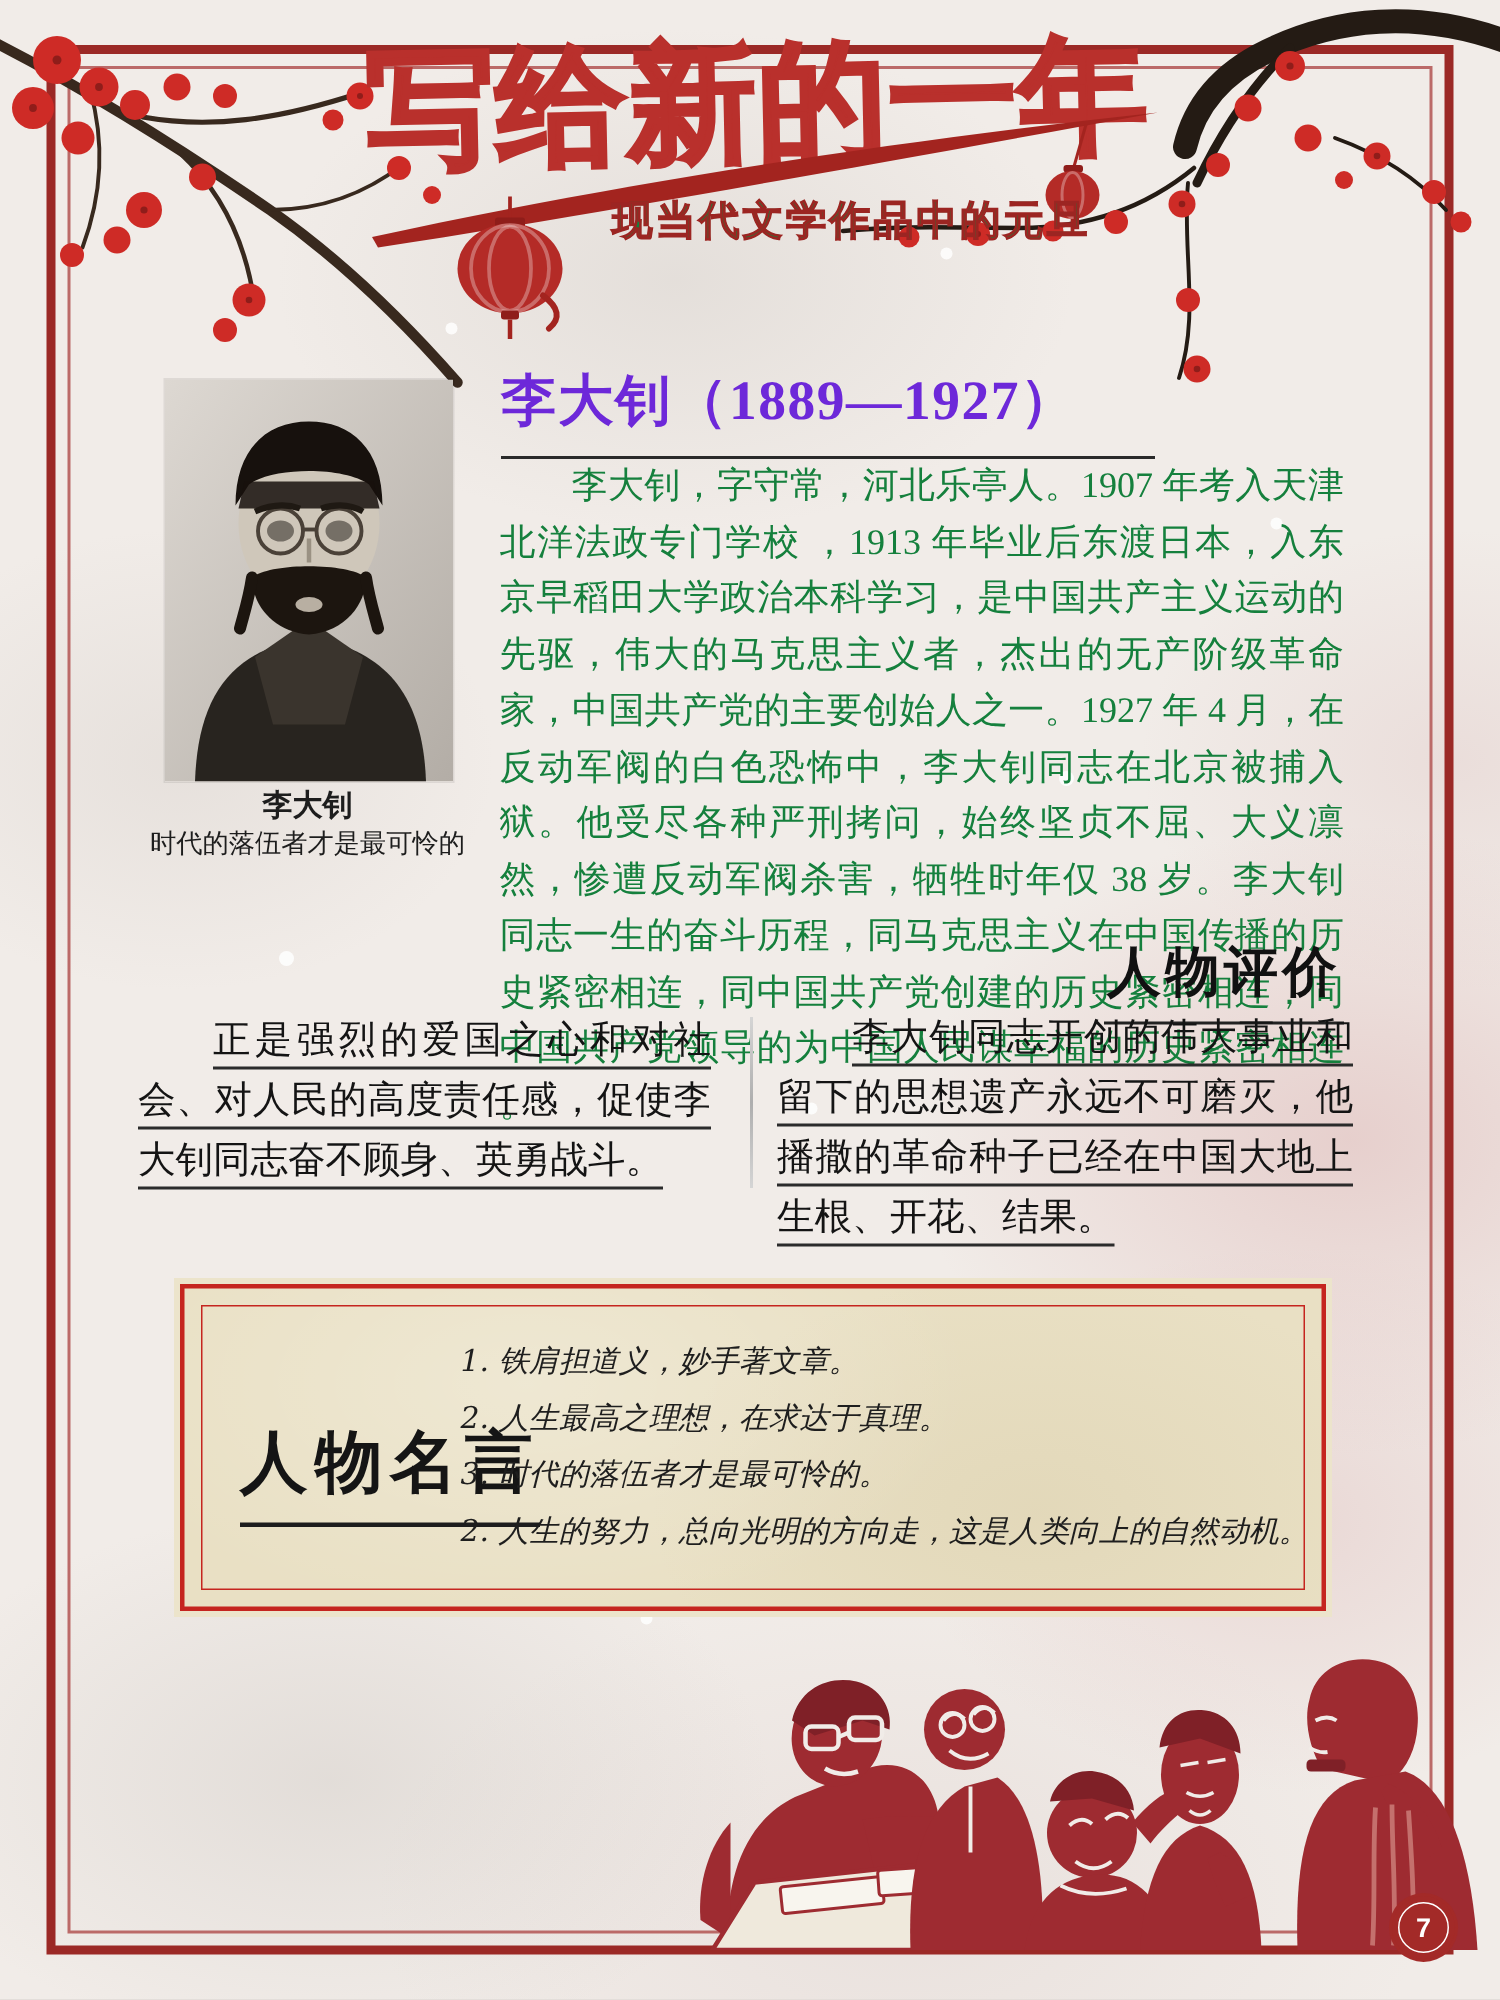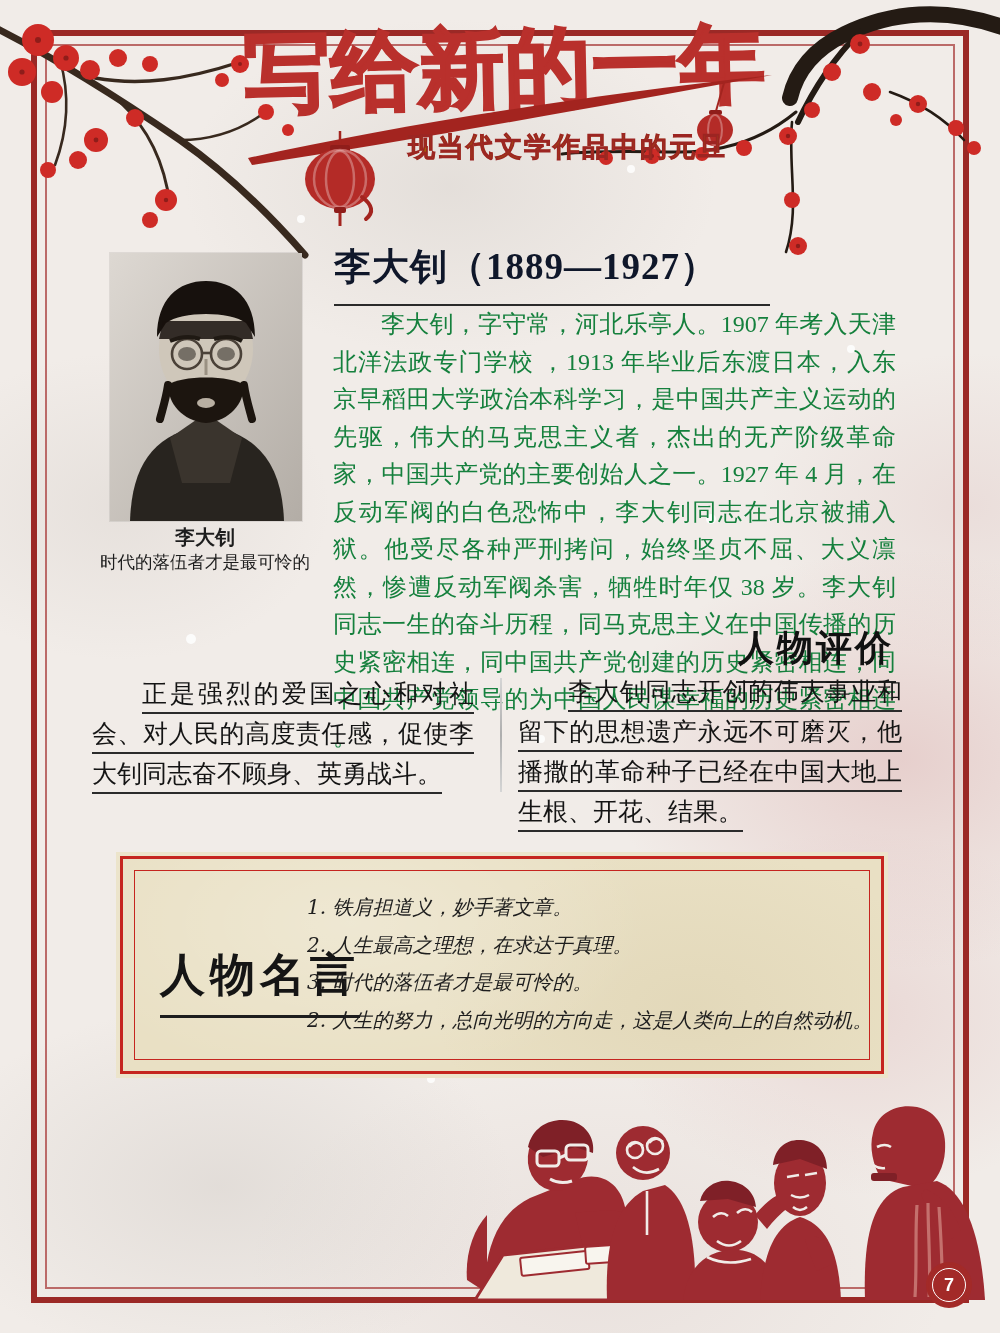"现当代文学作品中的元旦" .subtitle { color: #a16207 -> #15803d }
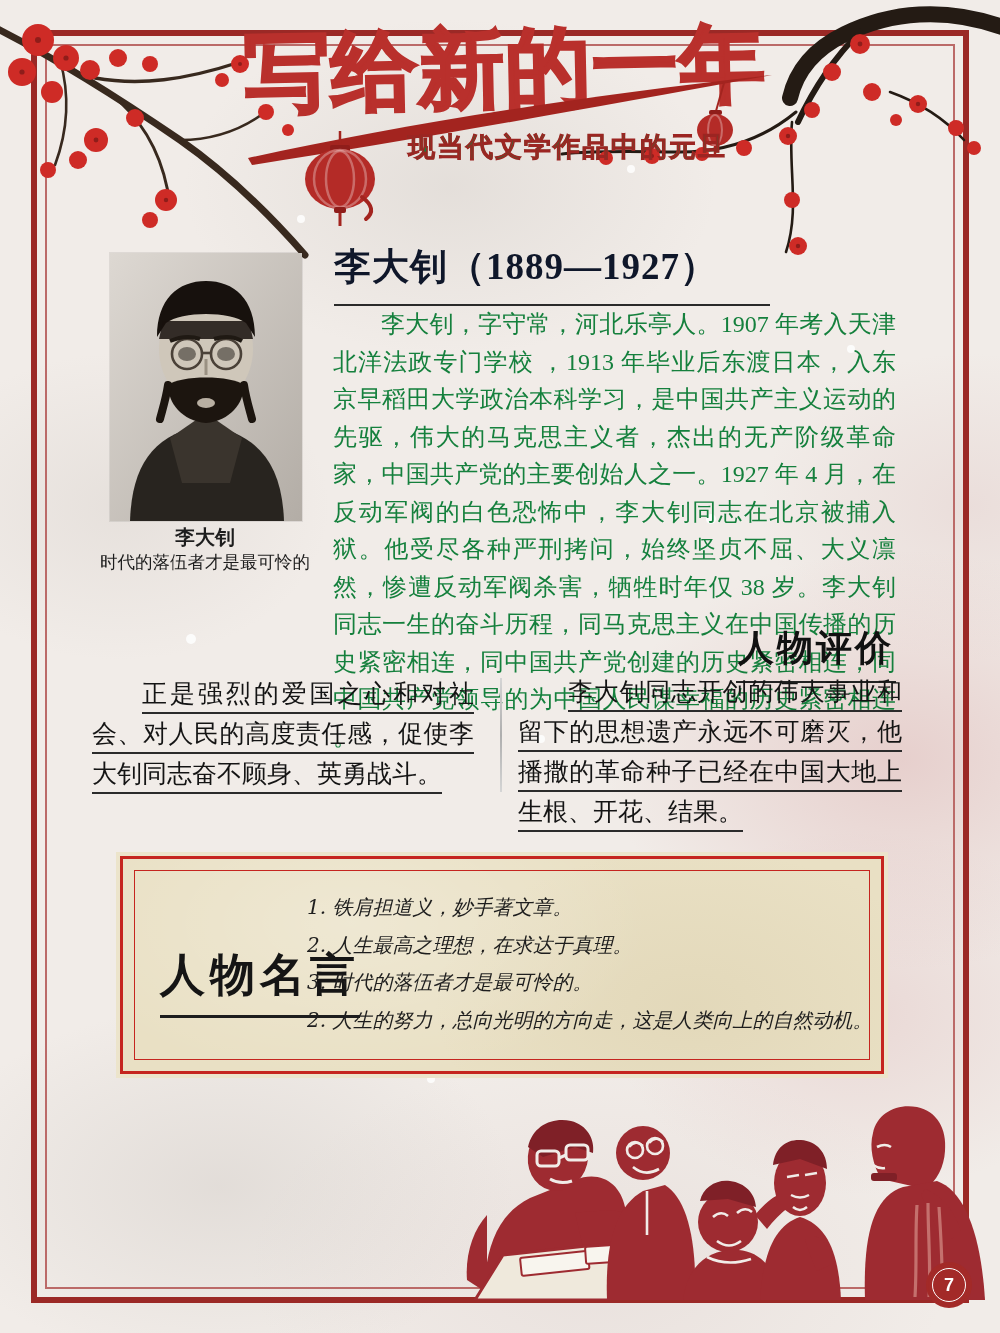"李大钊（1889—1927）" .name-heading { color: #0f172a -> #6d28d9 }
